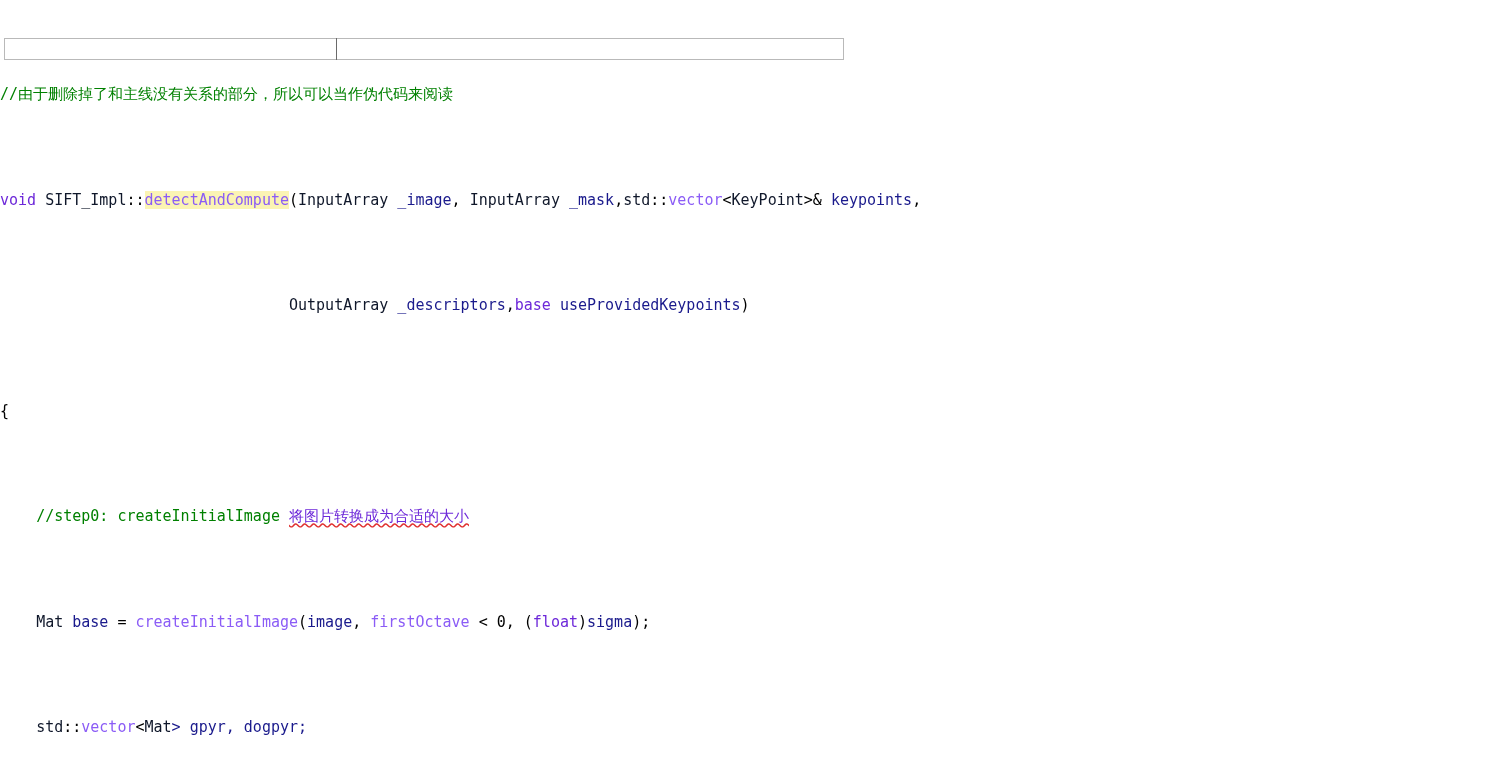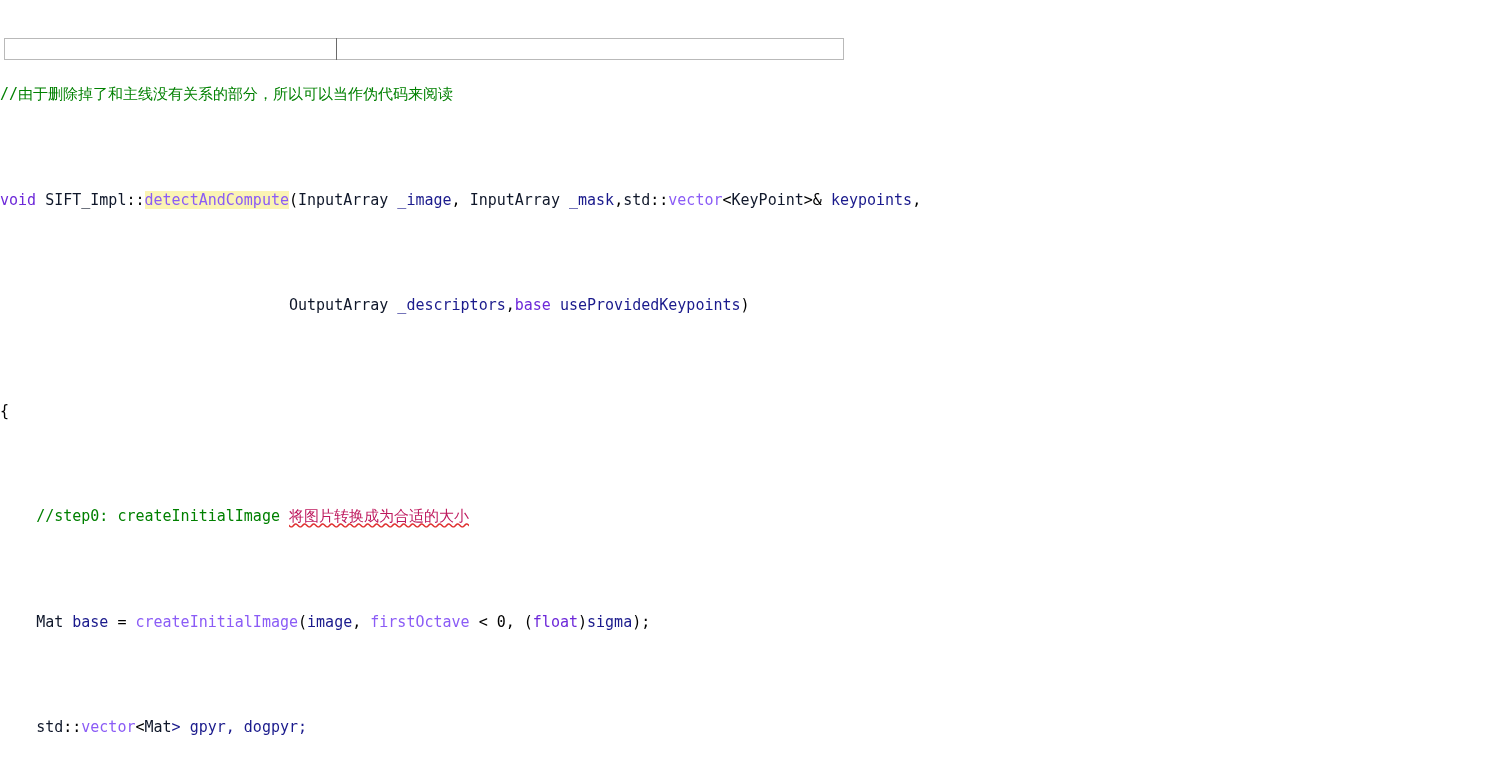"将图片转换成为合适的大小" .cn { color: #be185d -> #6d28d9 }
